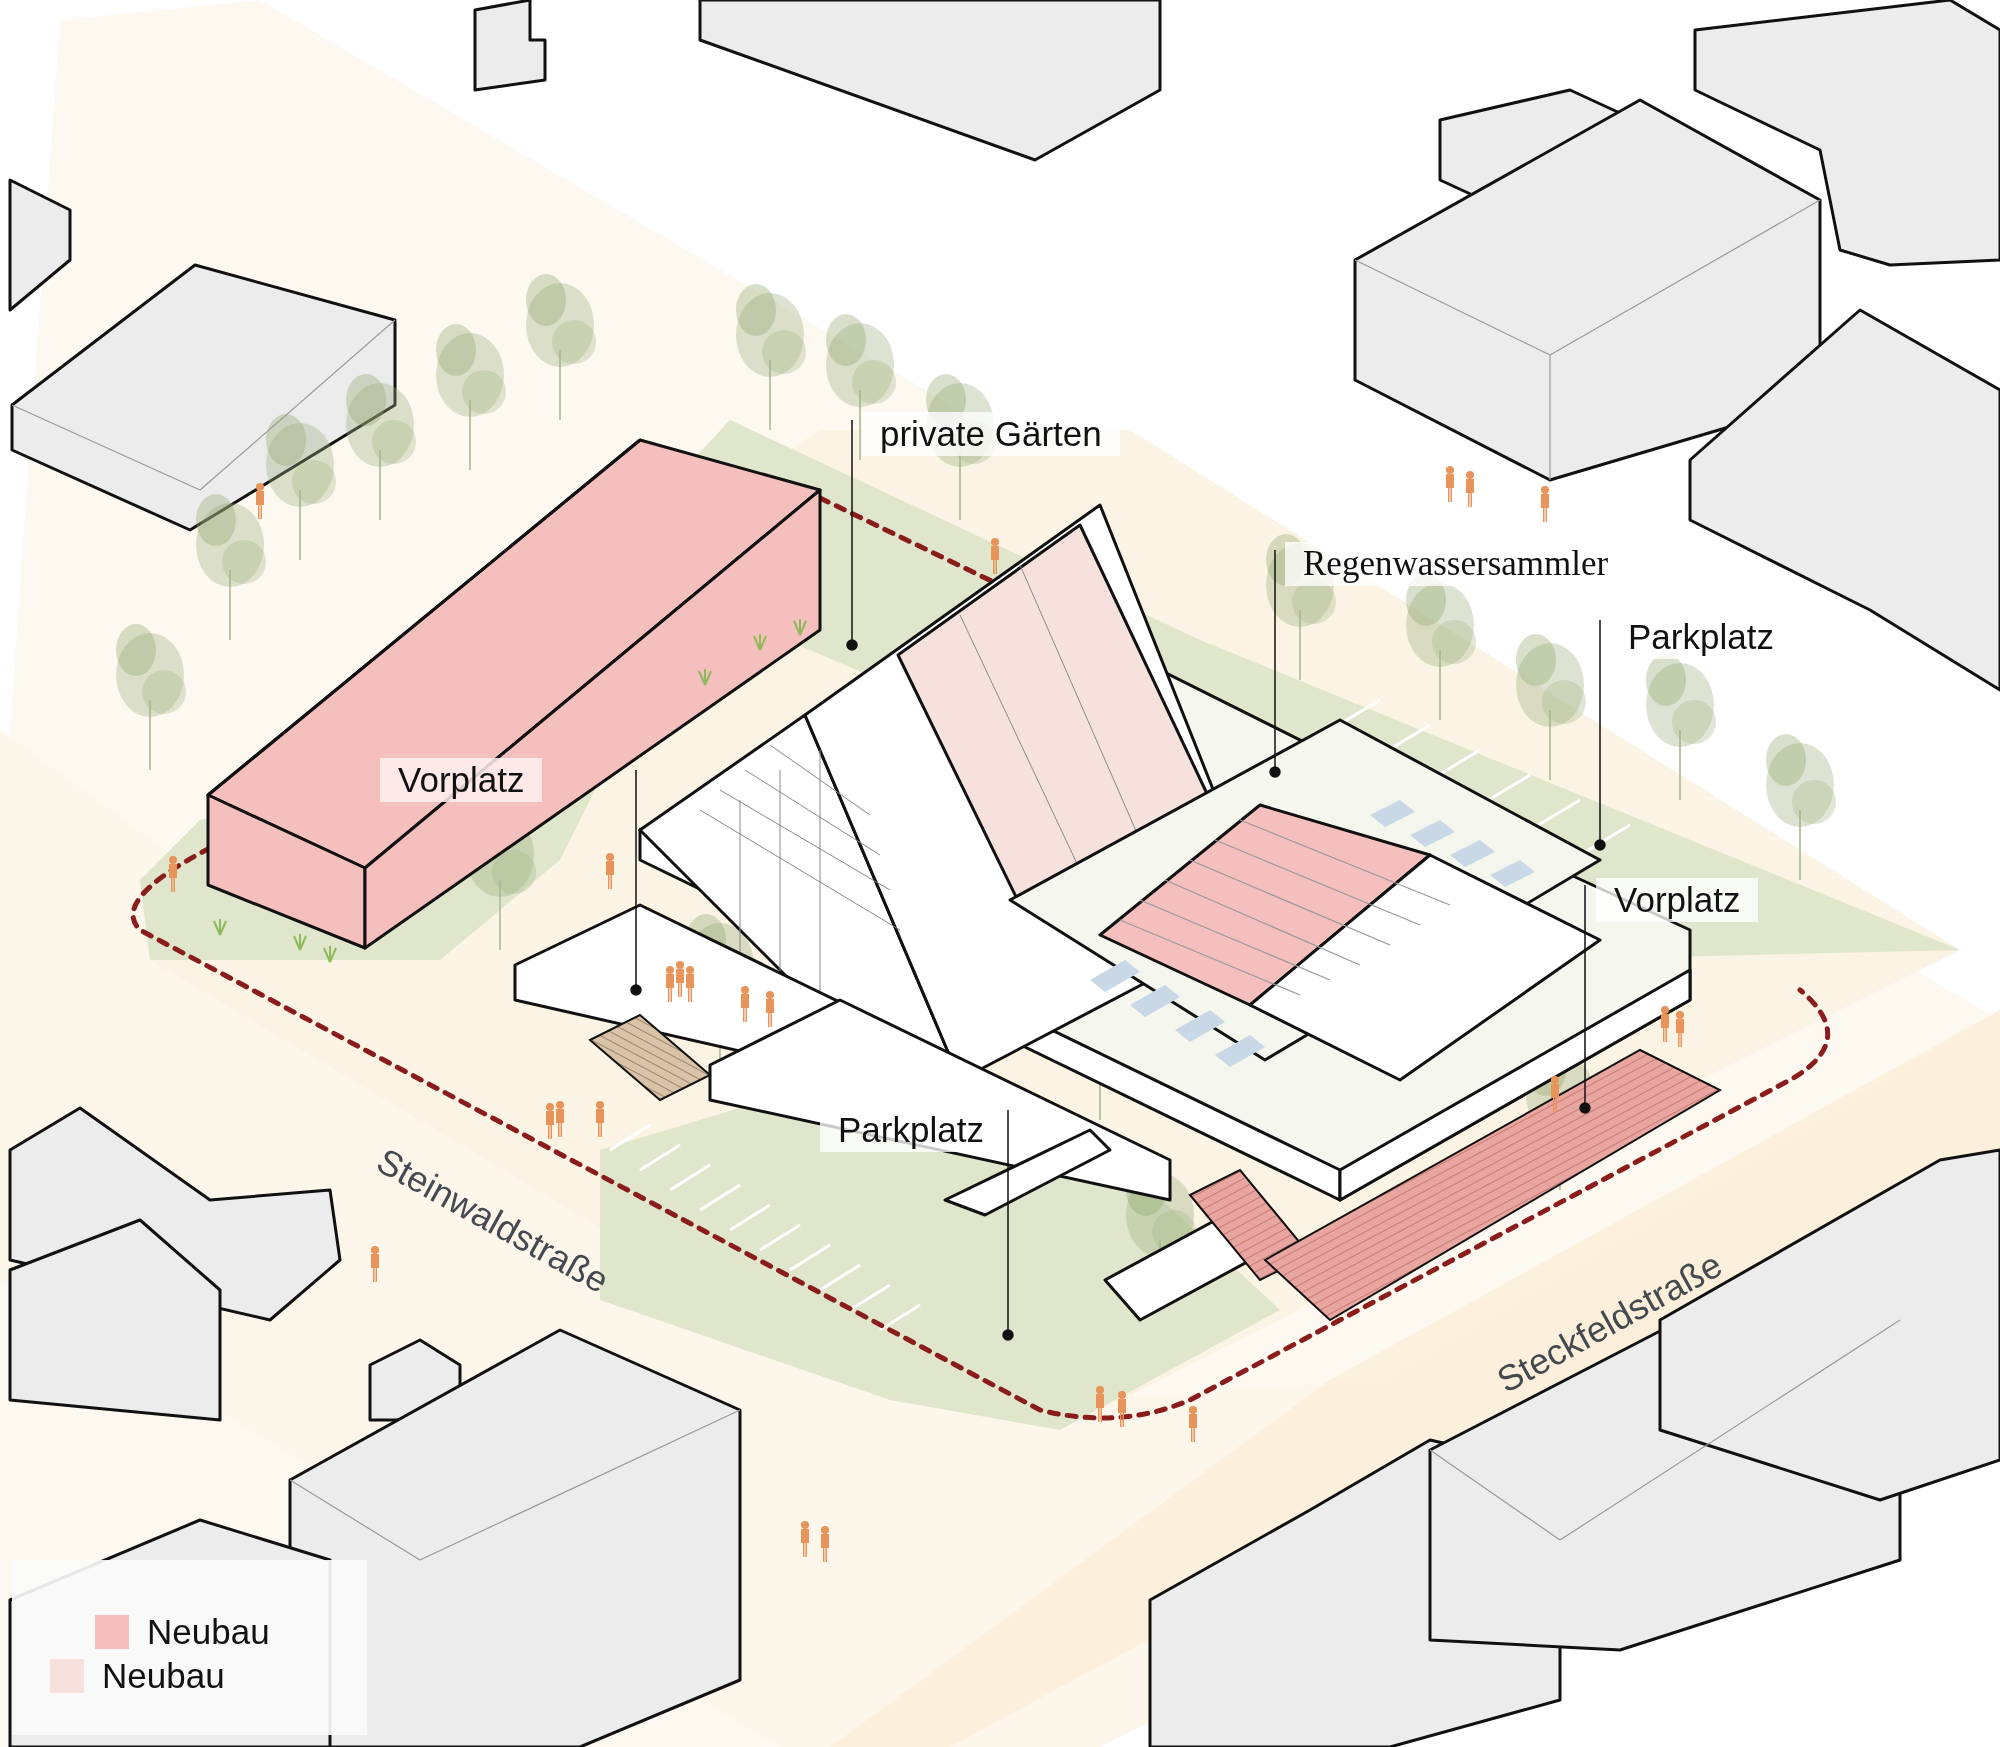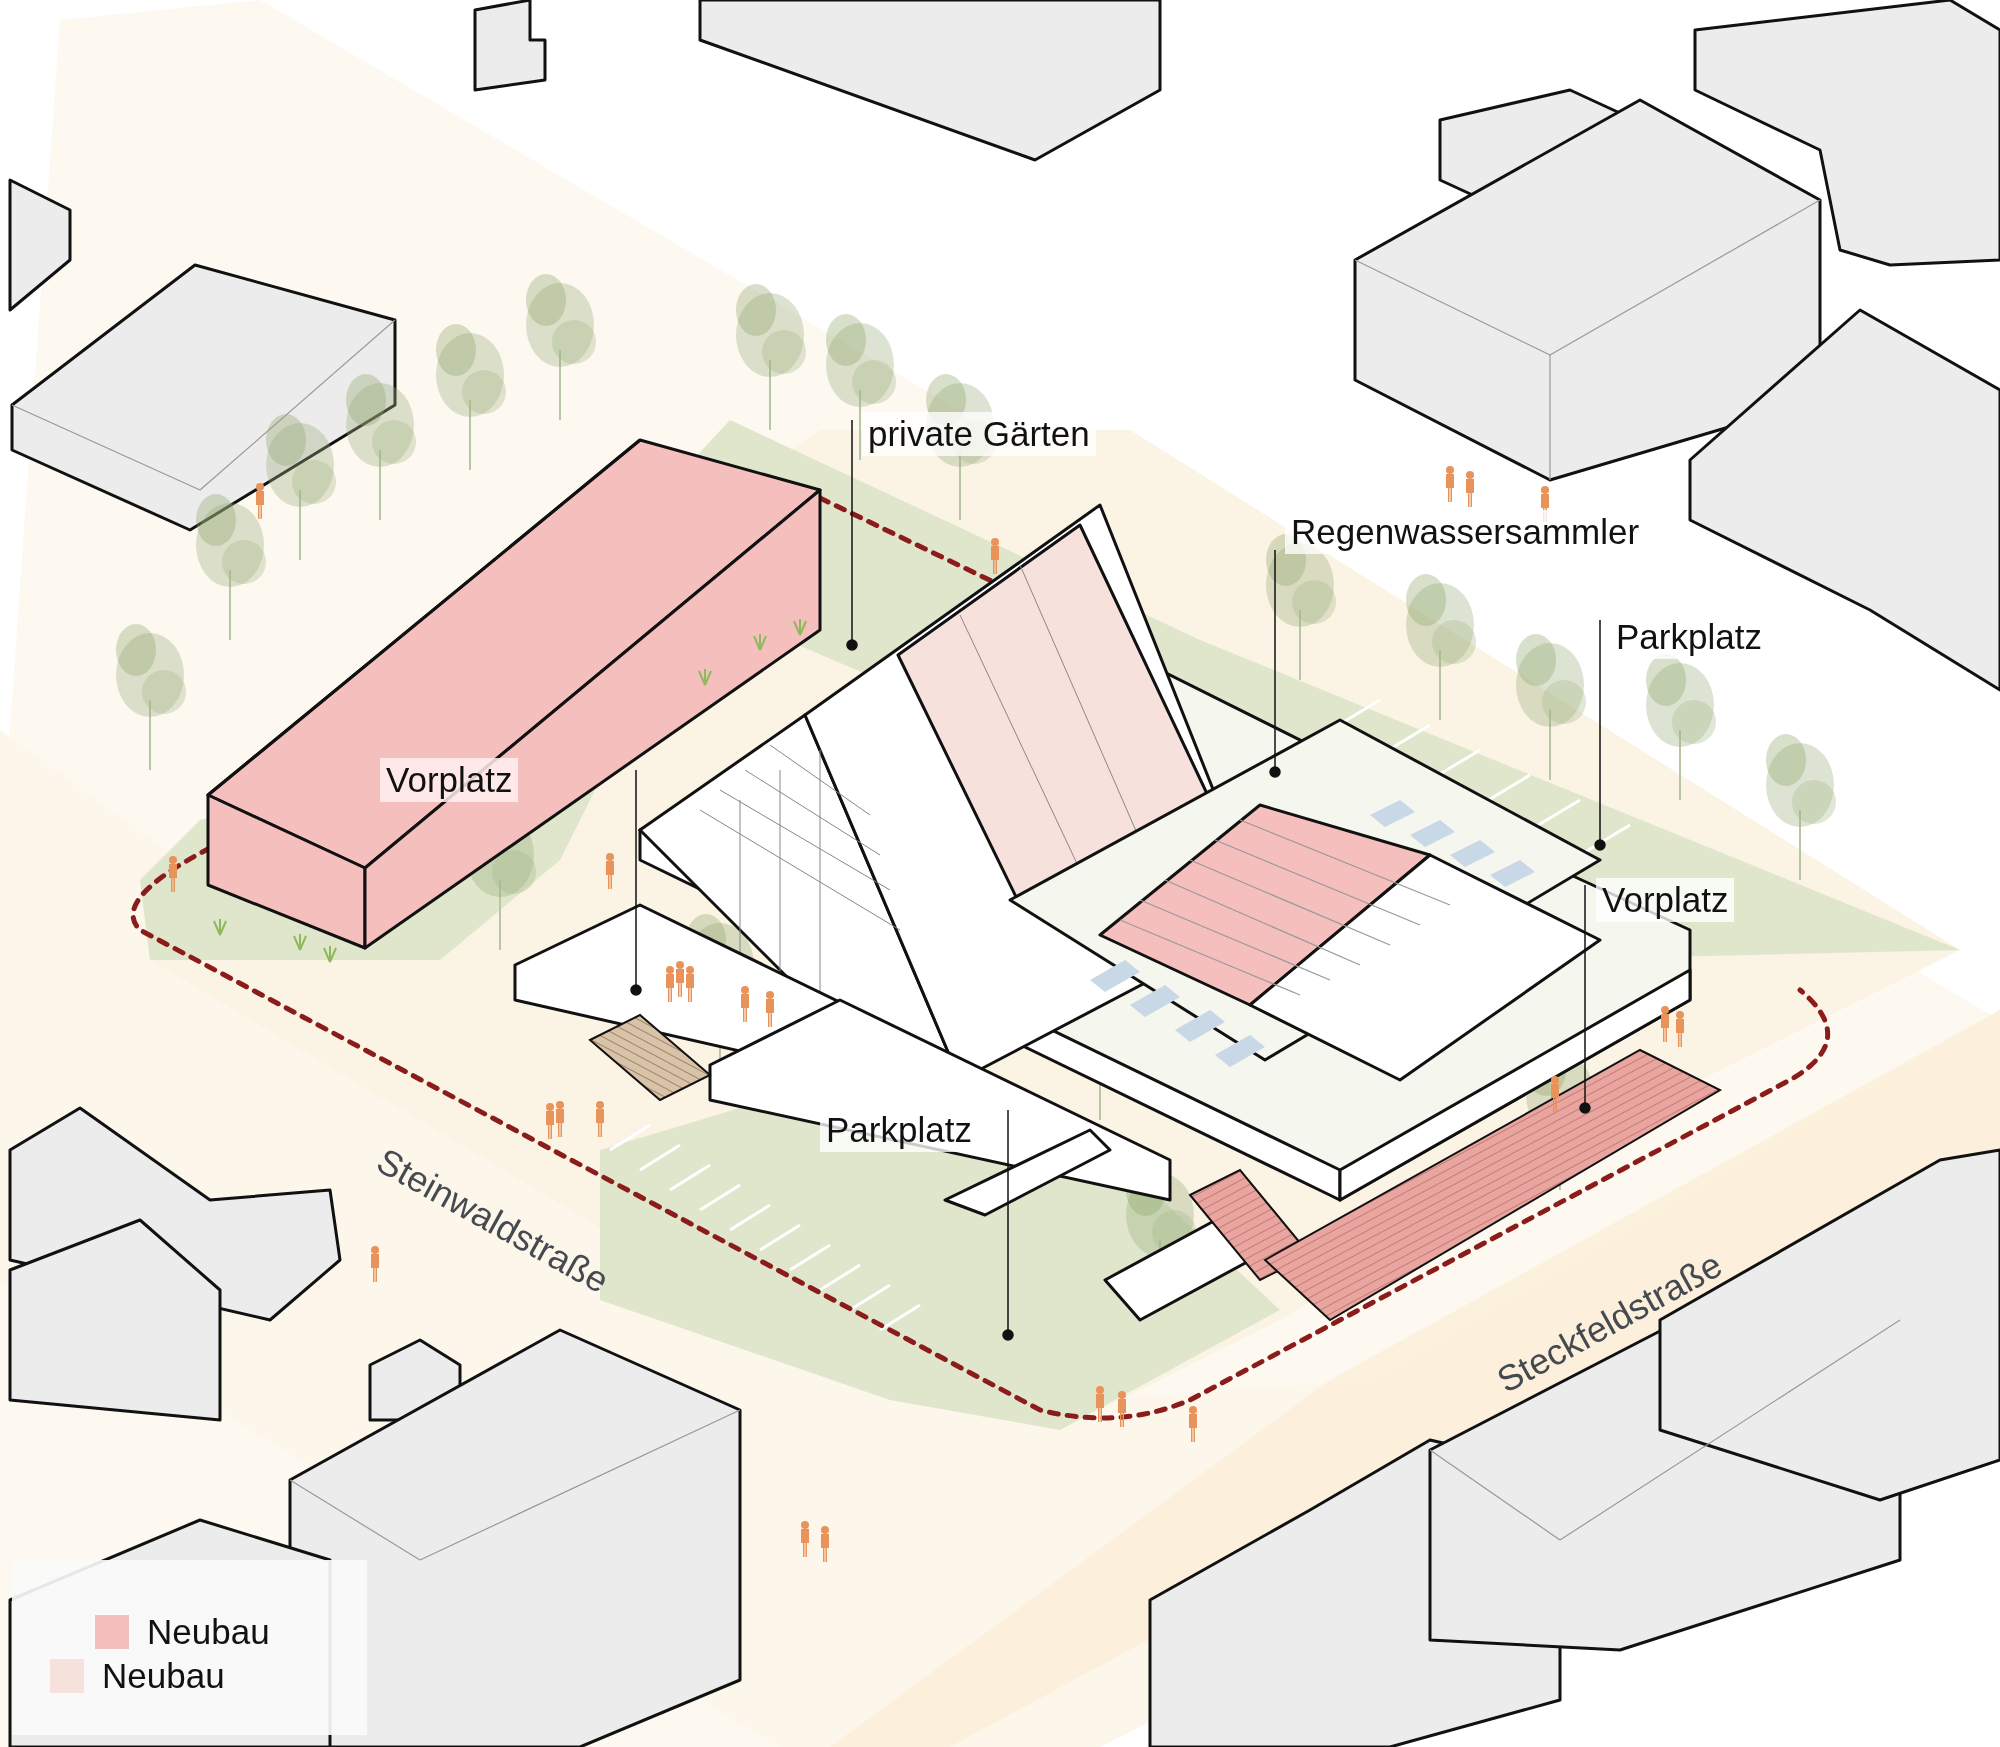"private Gärten" .lbl { padding: 2px 6px -> 2px 18px }
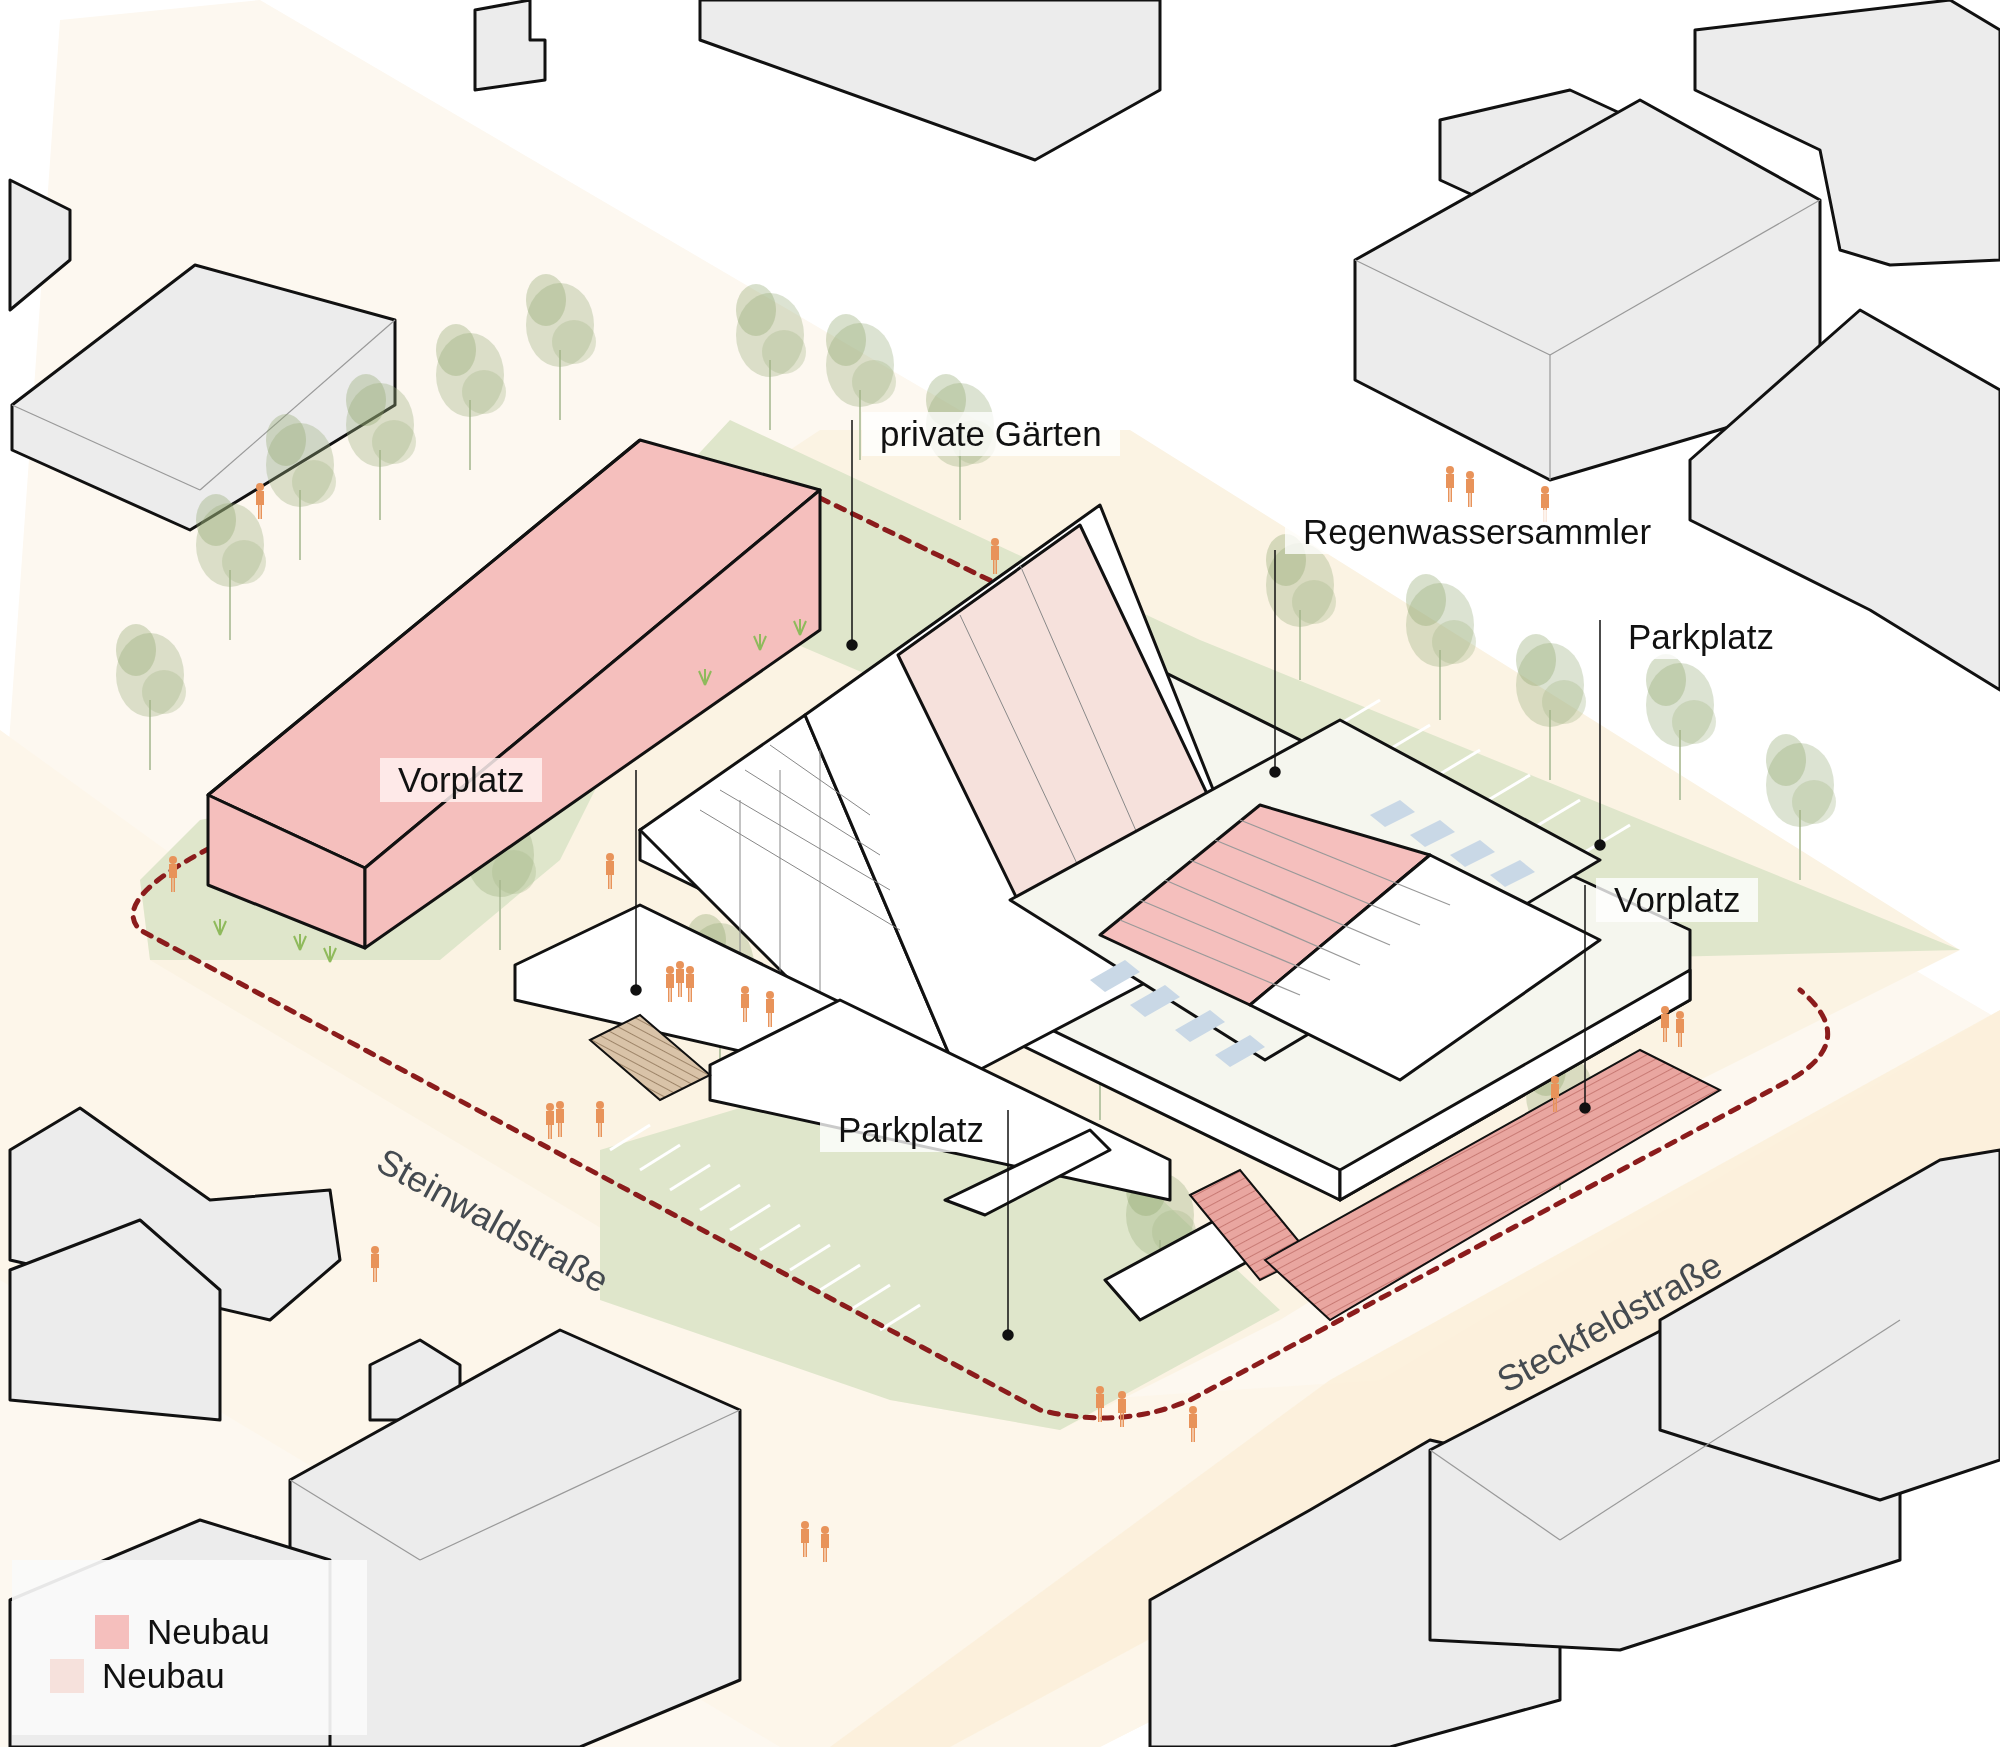"Regenwassersammler" div.lbl { font-family: none -> Liberation Serif, serif; top: 510px -> 542px }
